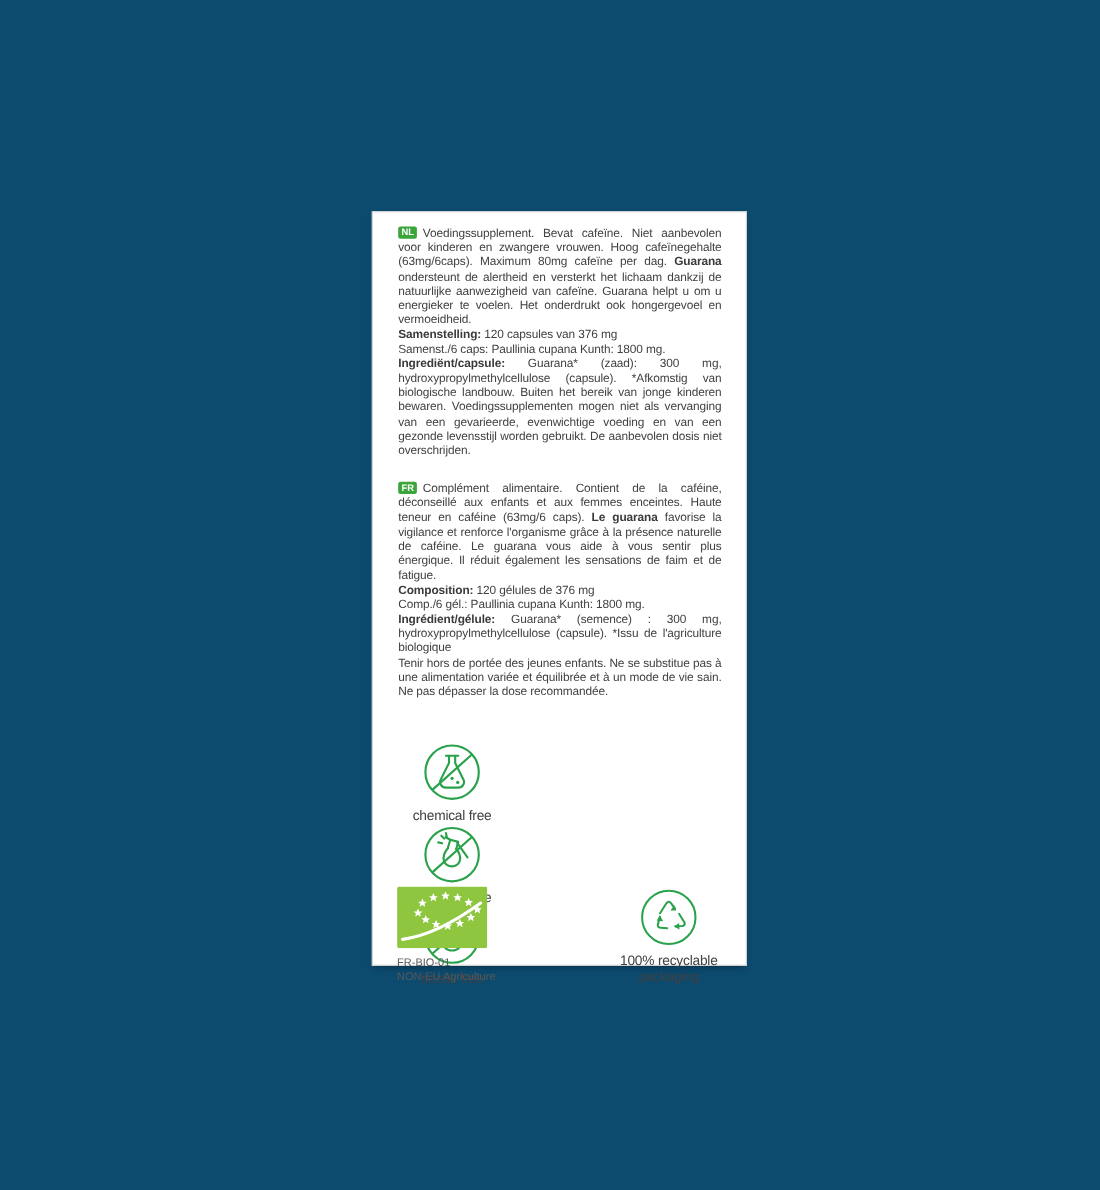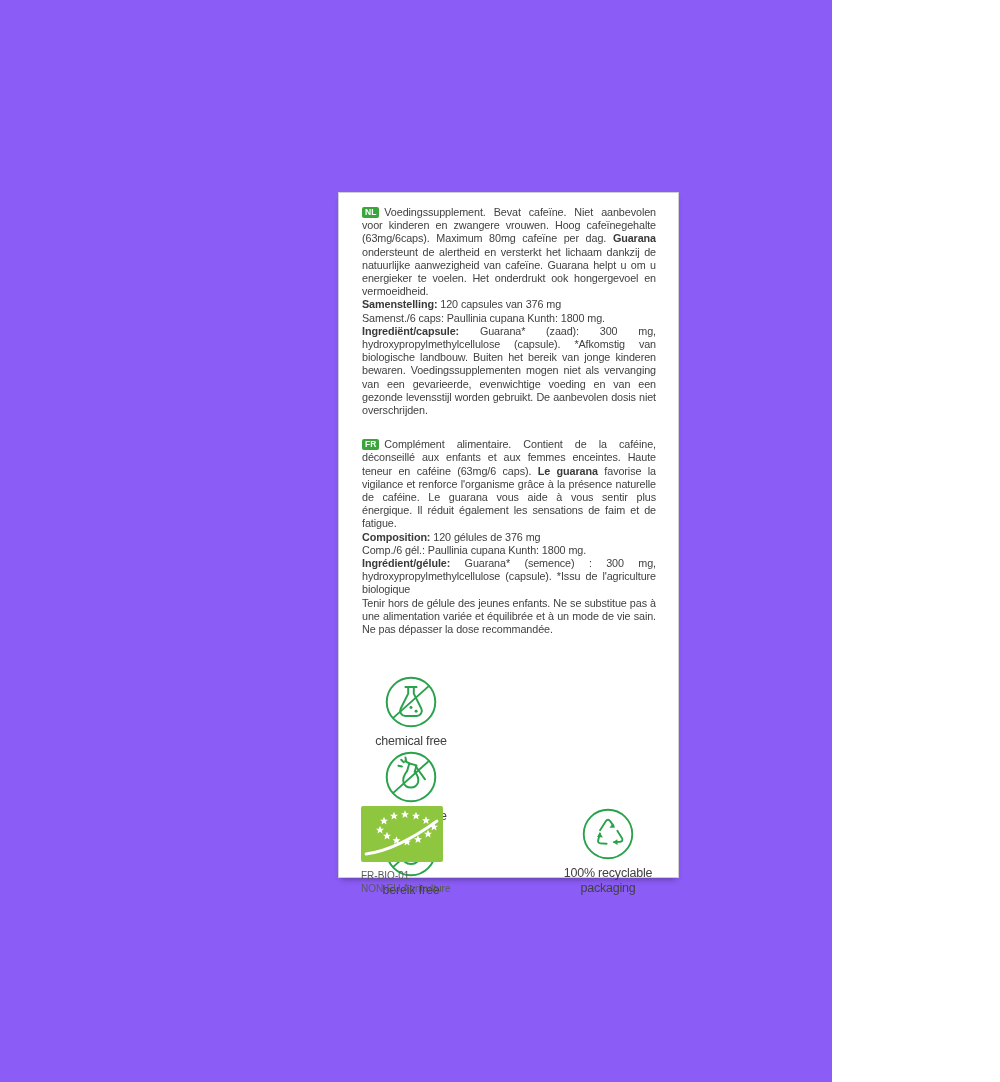"NL Voedingssupplement. Bevat cafeïne." .stage { background: #8b5cf6 -> #0c4a6e; width: 832px -> 1000px }
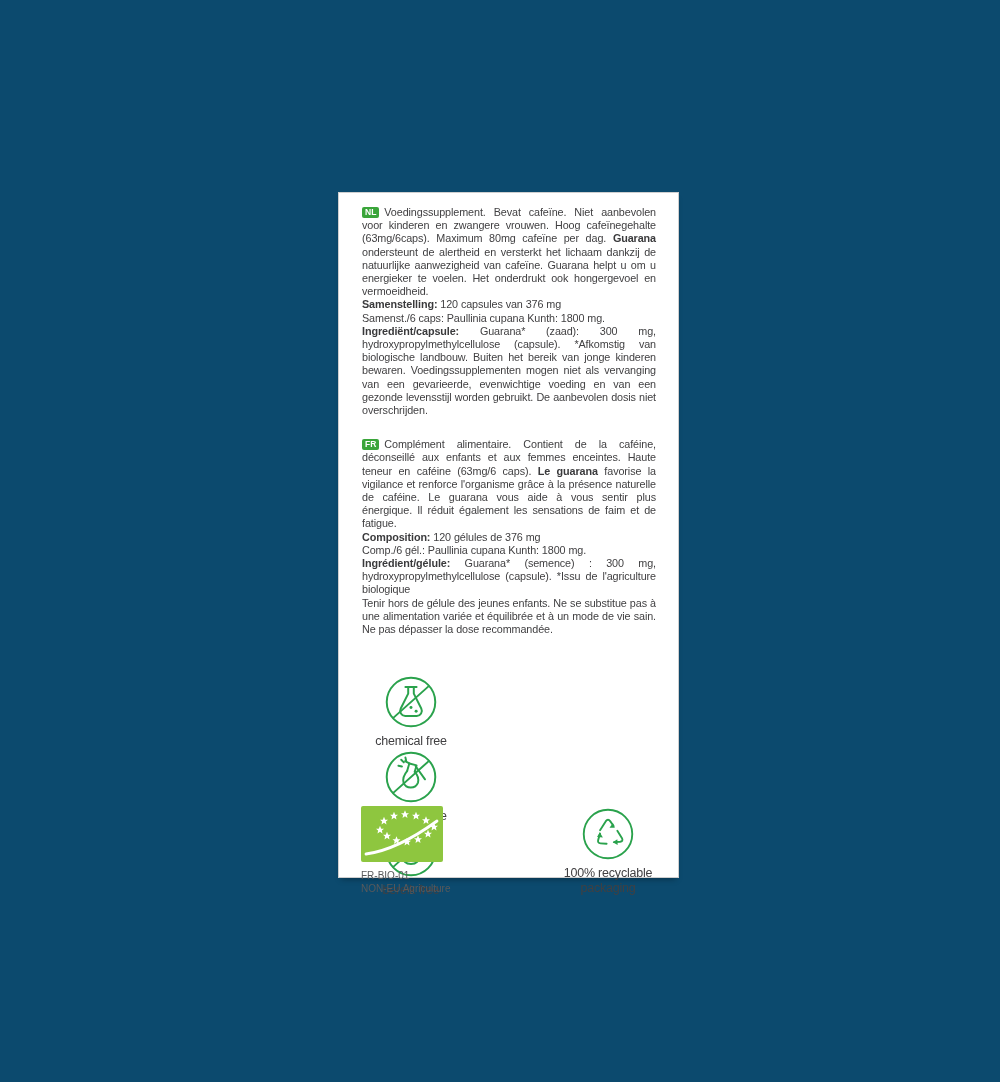"Tenir hors de gélule des" p.para { text: gélule -> portée }
